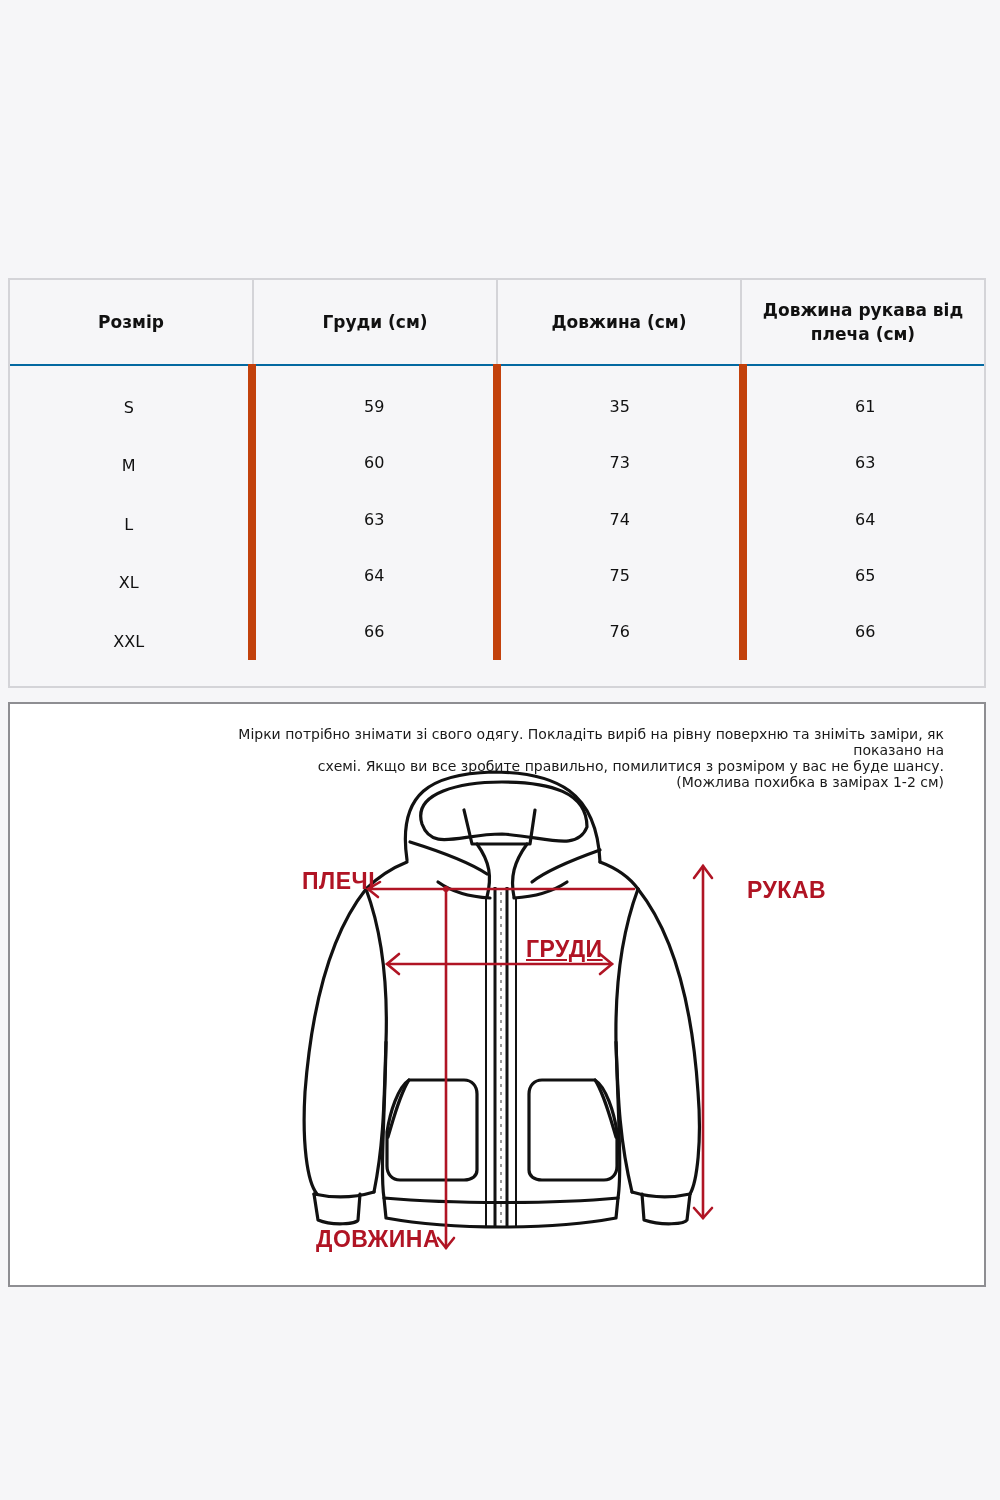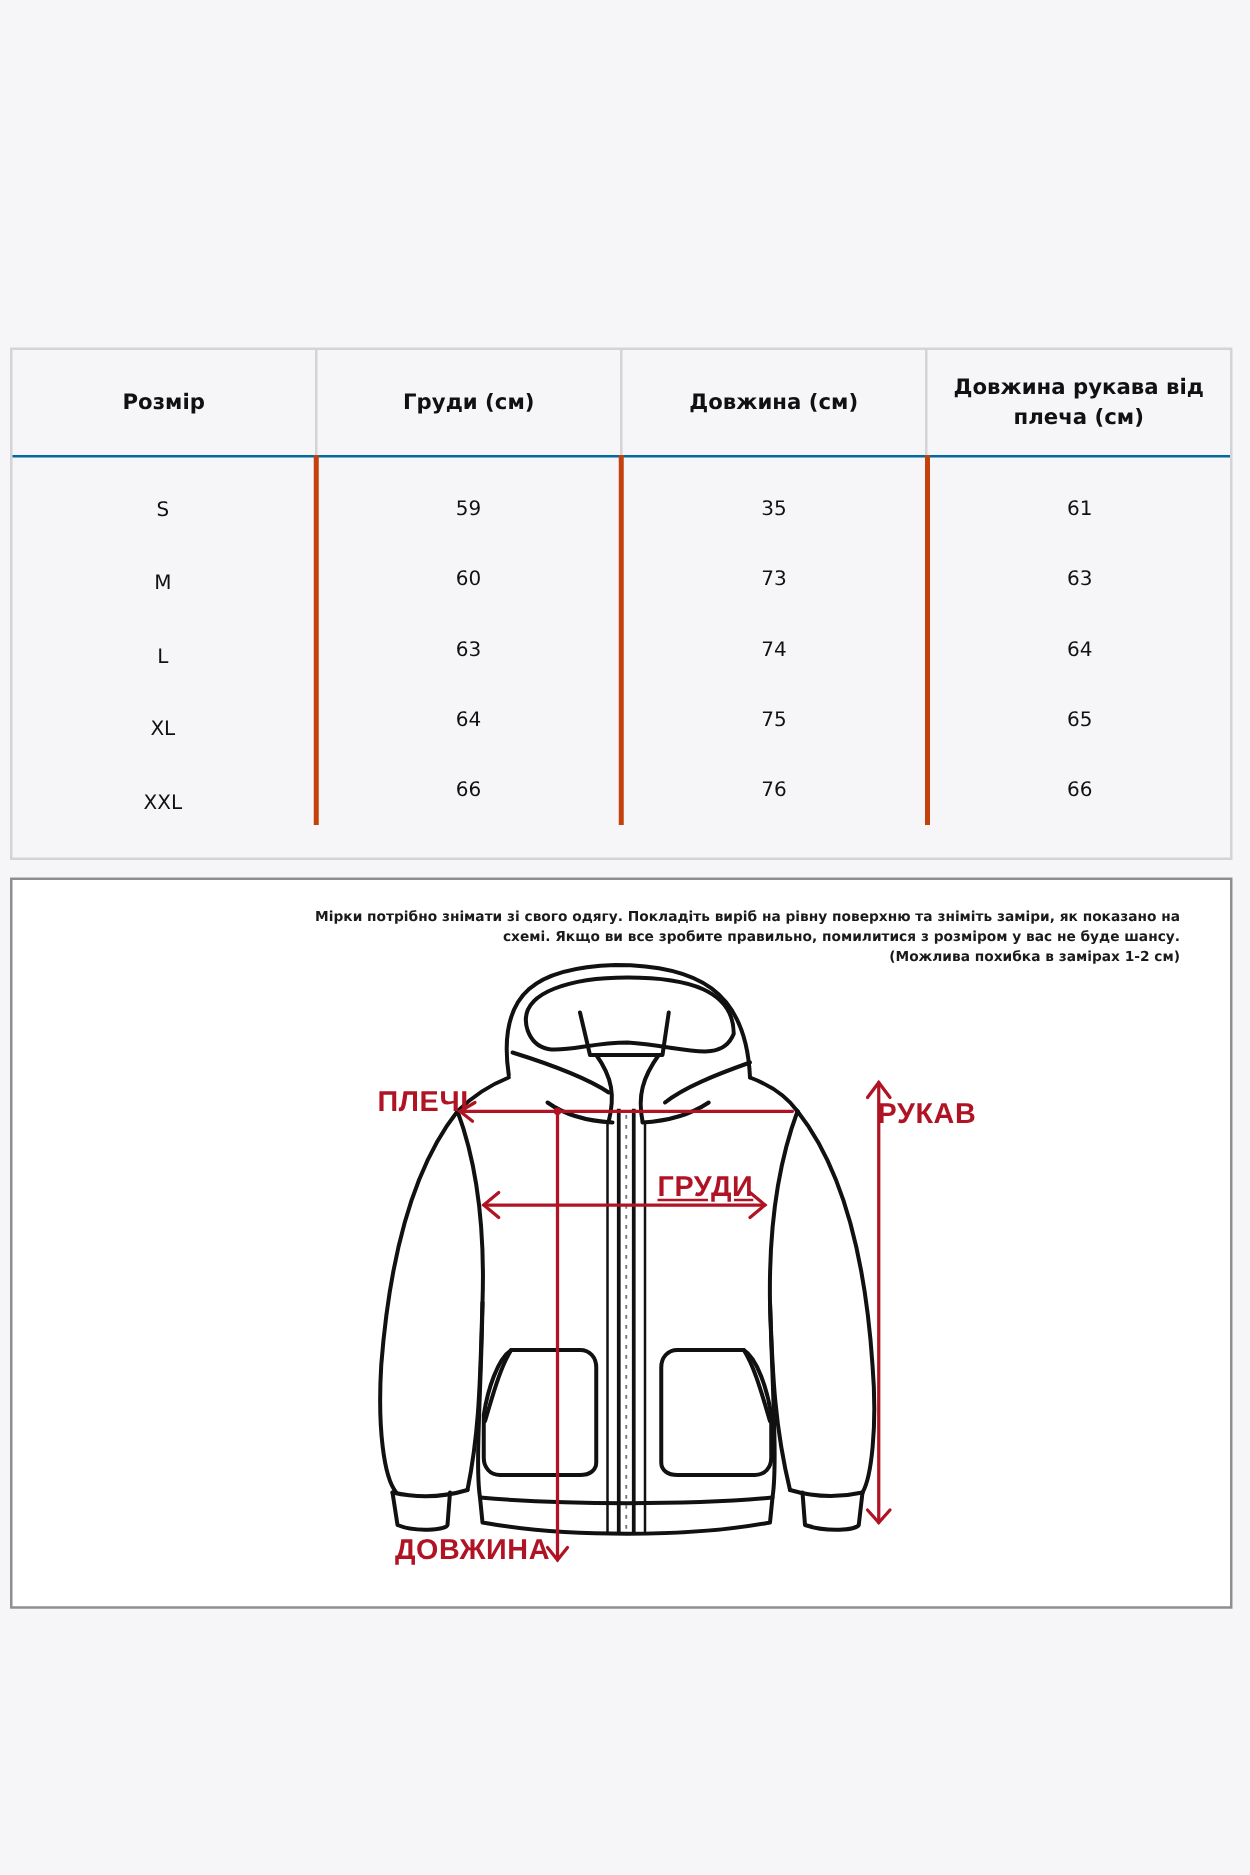"59" .col + .col { border-left: 4px solid #c2410c -> 8px solid #c2410c }
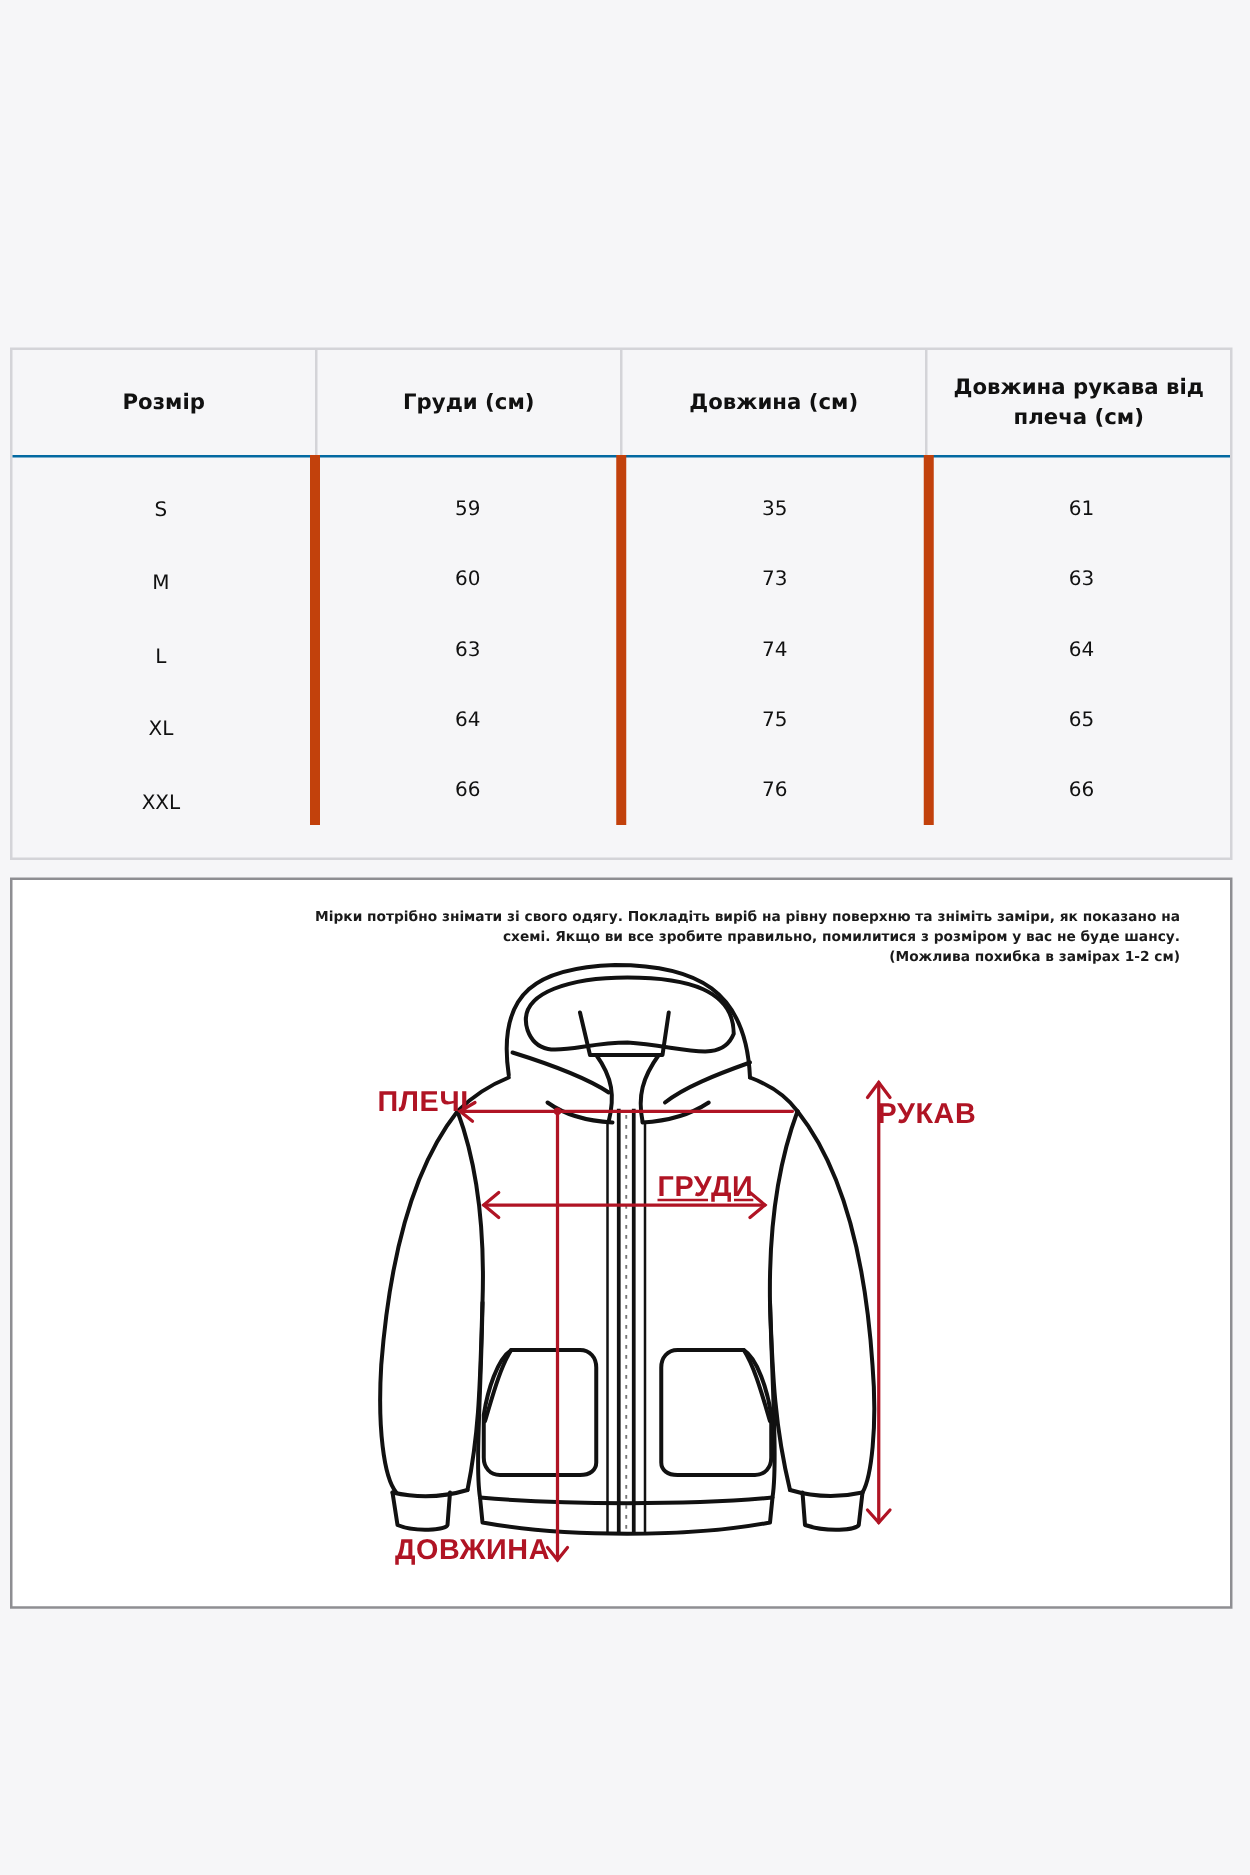"Мірки потрібно знімати зі свого" .instructions { font-size: 11px -> 14px; font-weight: bold -> normal }
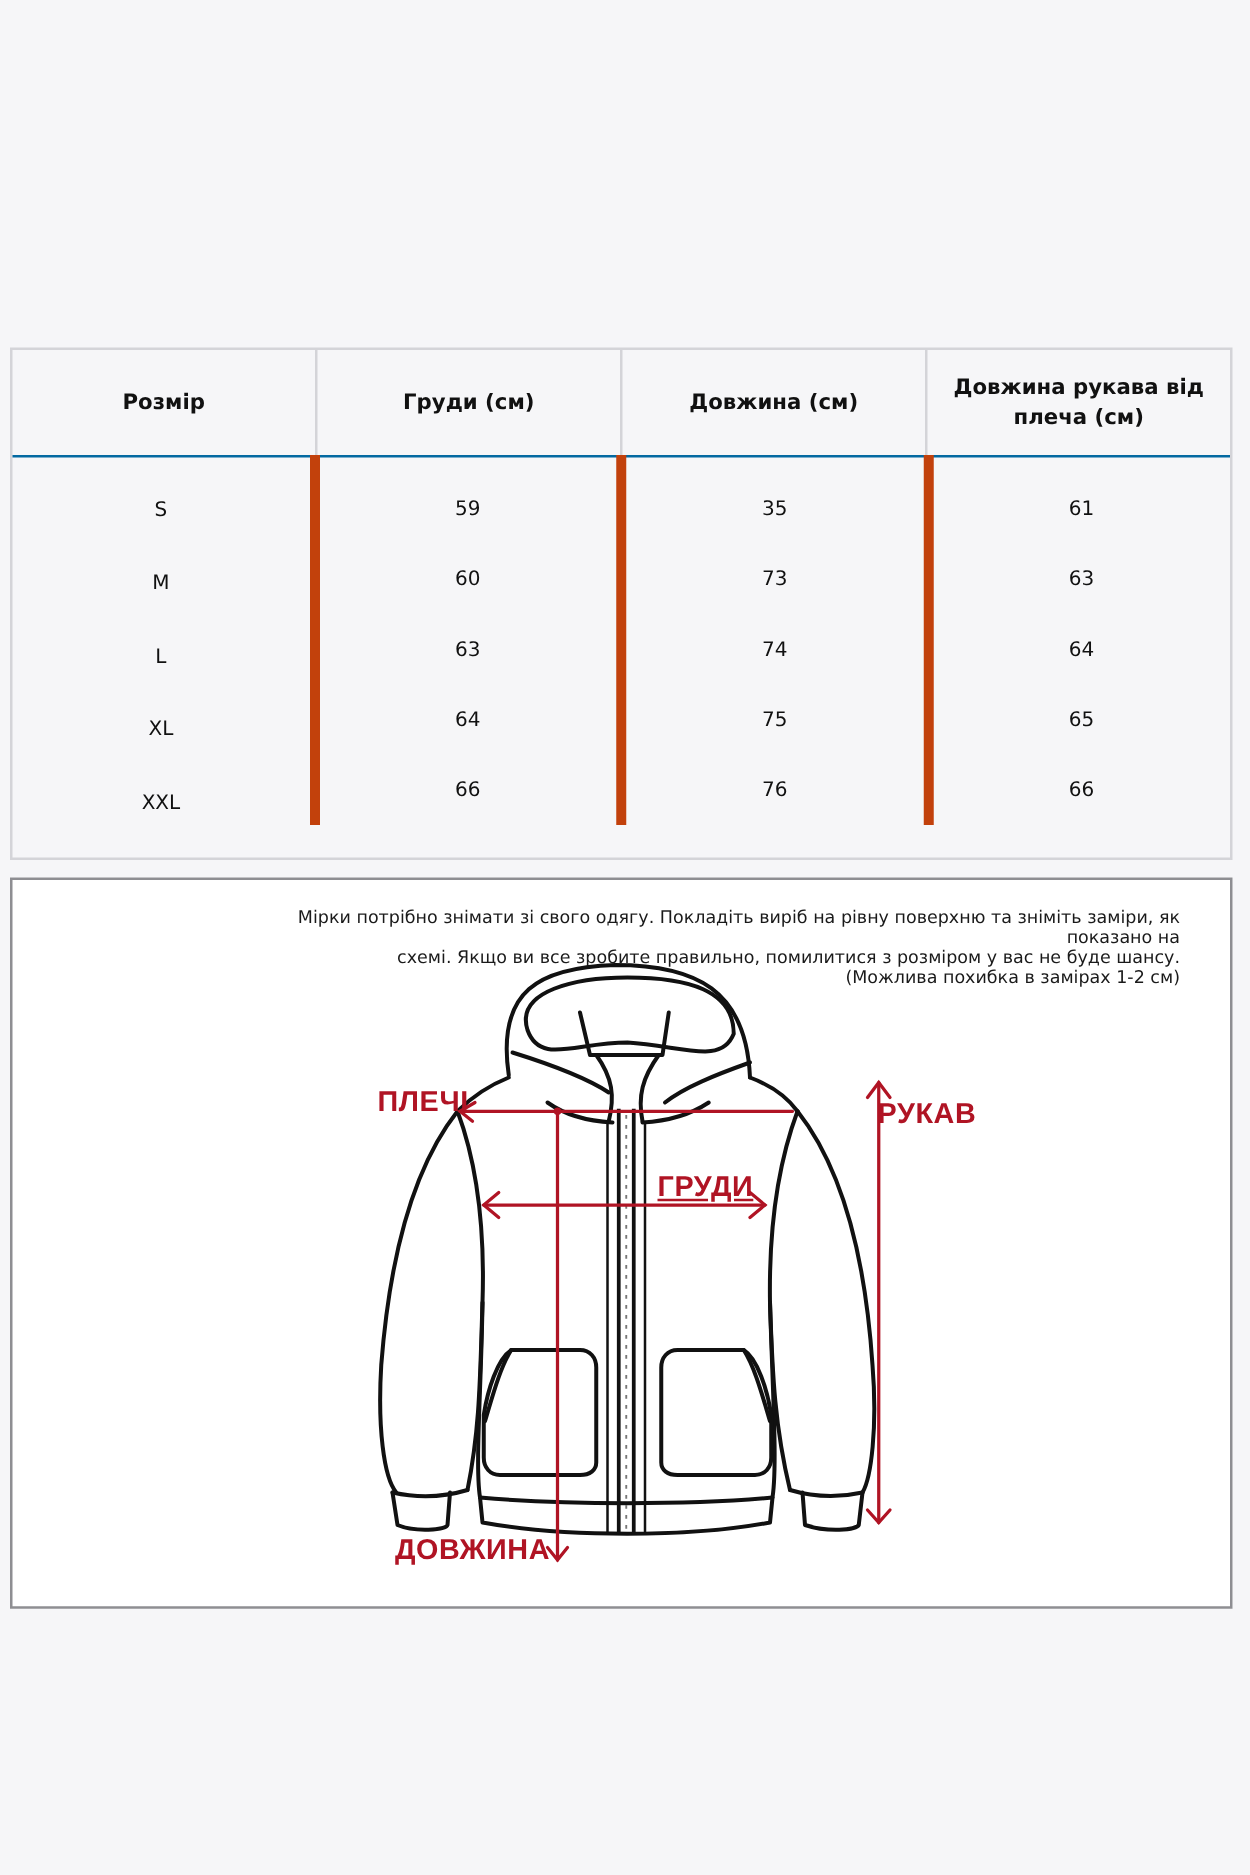"РУКАВ" div.m-label { left: 692px -> 737px }
